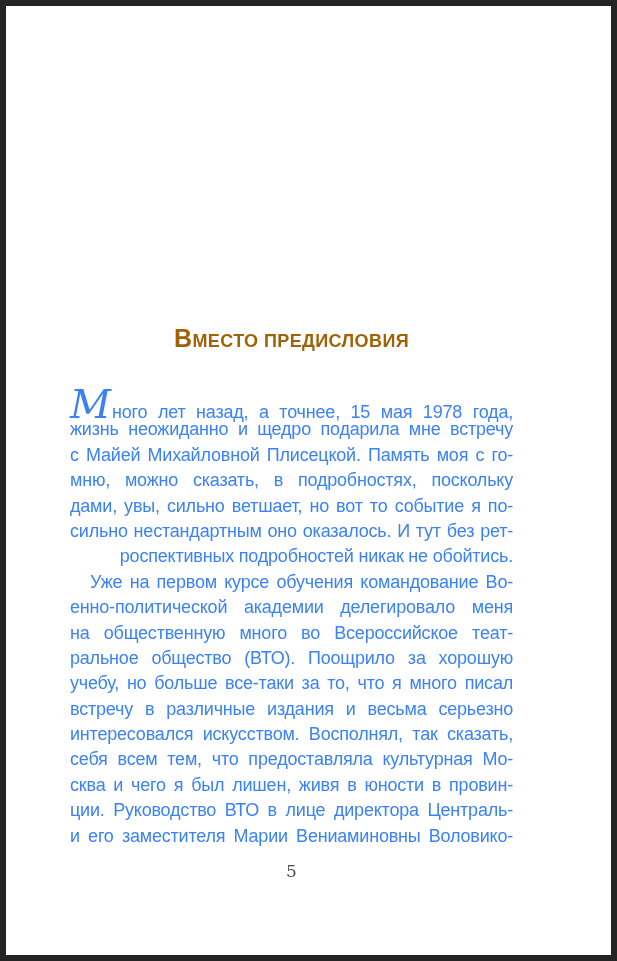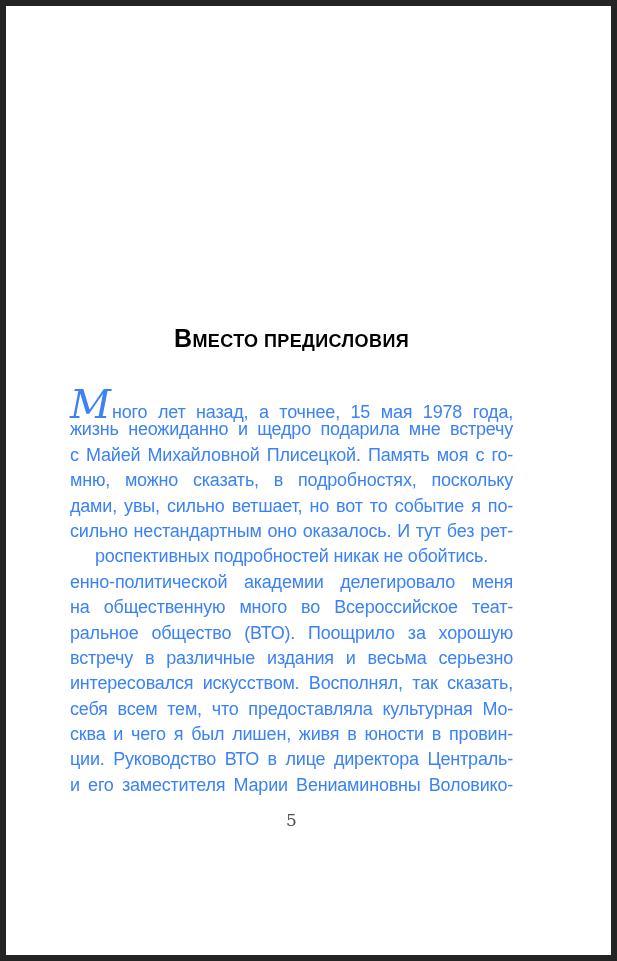"ВМЕСТО ПРЕДИСЛОВИЯ" .heading { color: #000000 -> #a16207 }
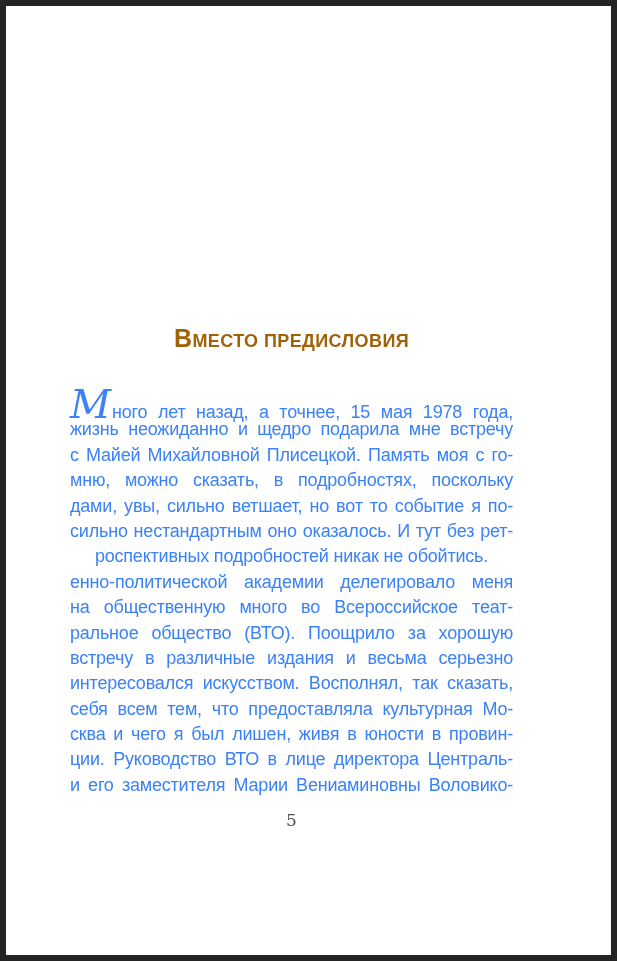"роспективных подробностей никак не" .line { text-align: center -> right }
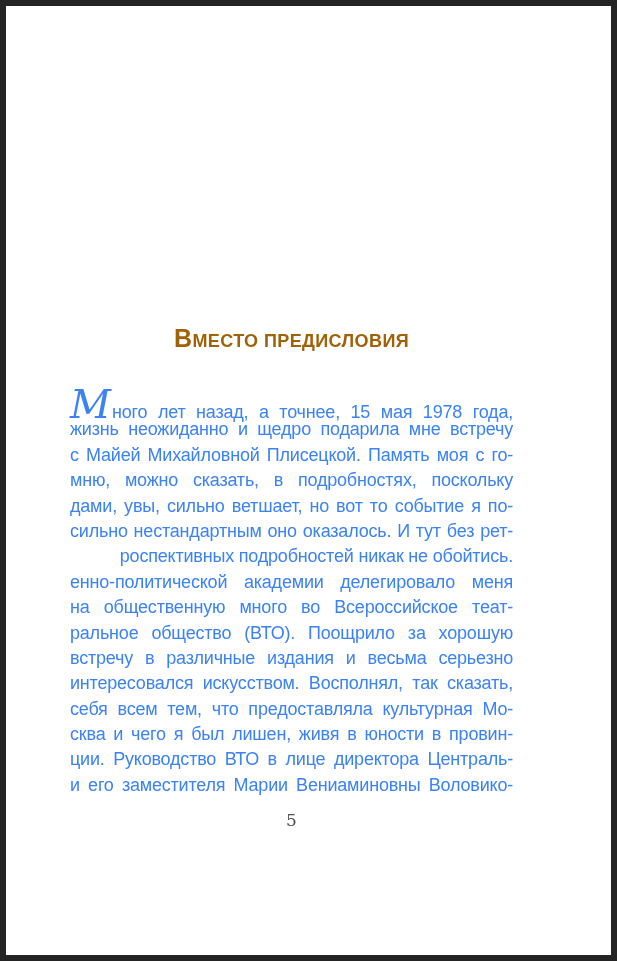"Уже на первом курсе обучения" div.line { html: none -> <div>Уже на первом курсе обучения командование Во-</div> }
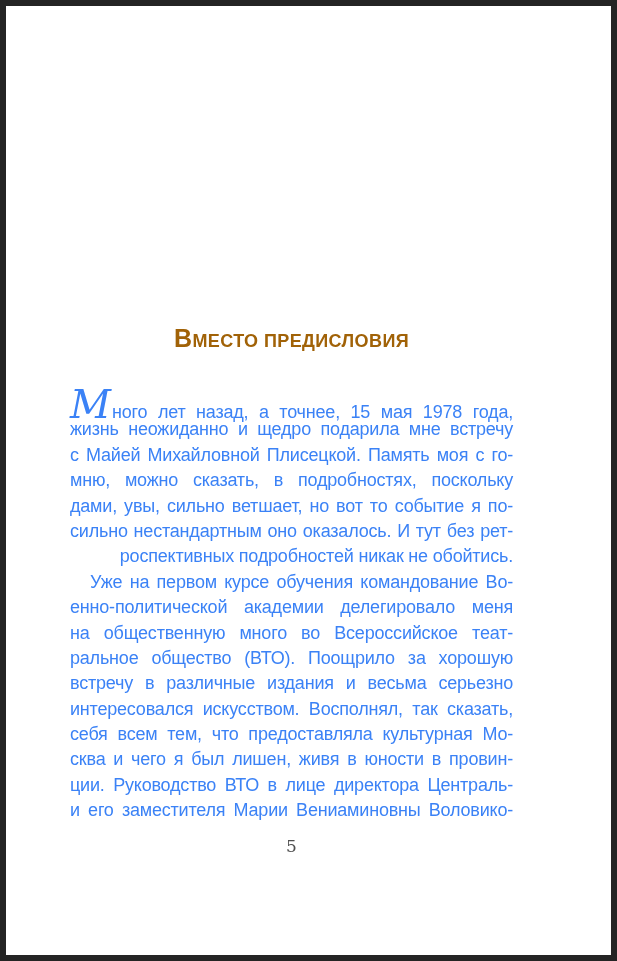"учебу, но больше все-таки за" div.line { html: none -> <div>учебу, но больше все-таки за то, что я много писал</div> }
